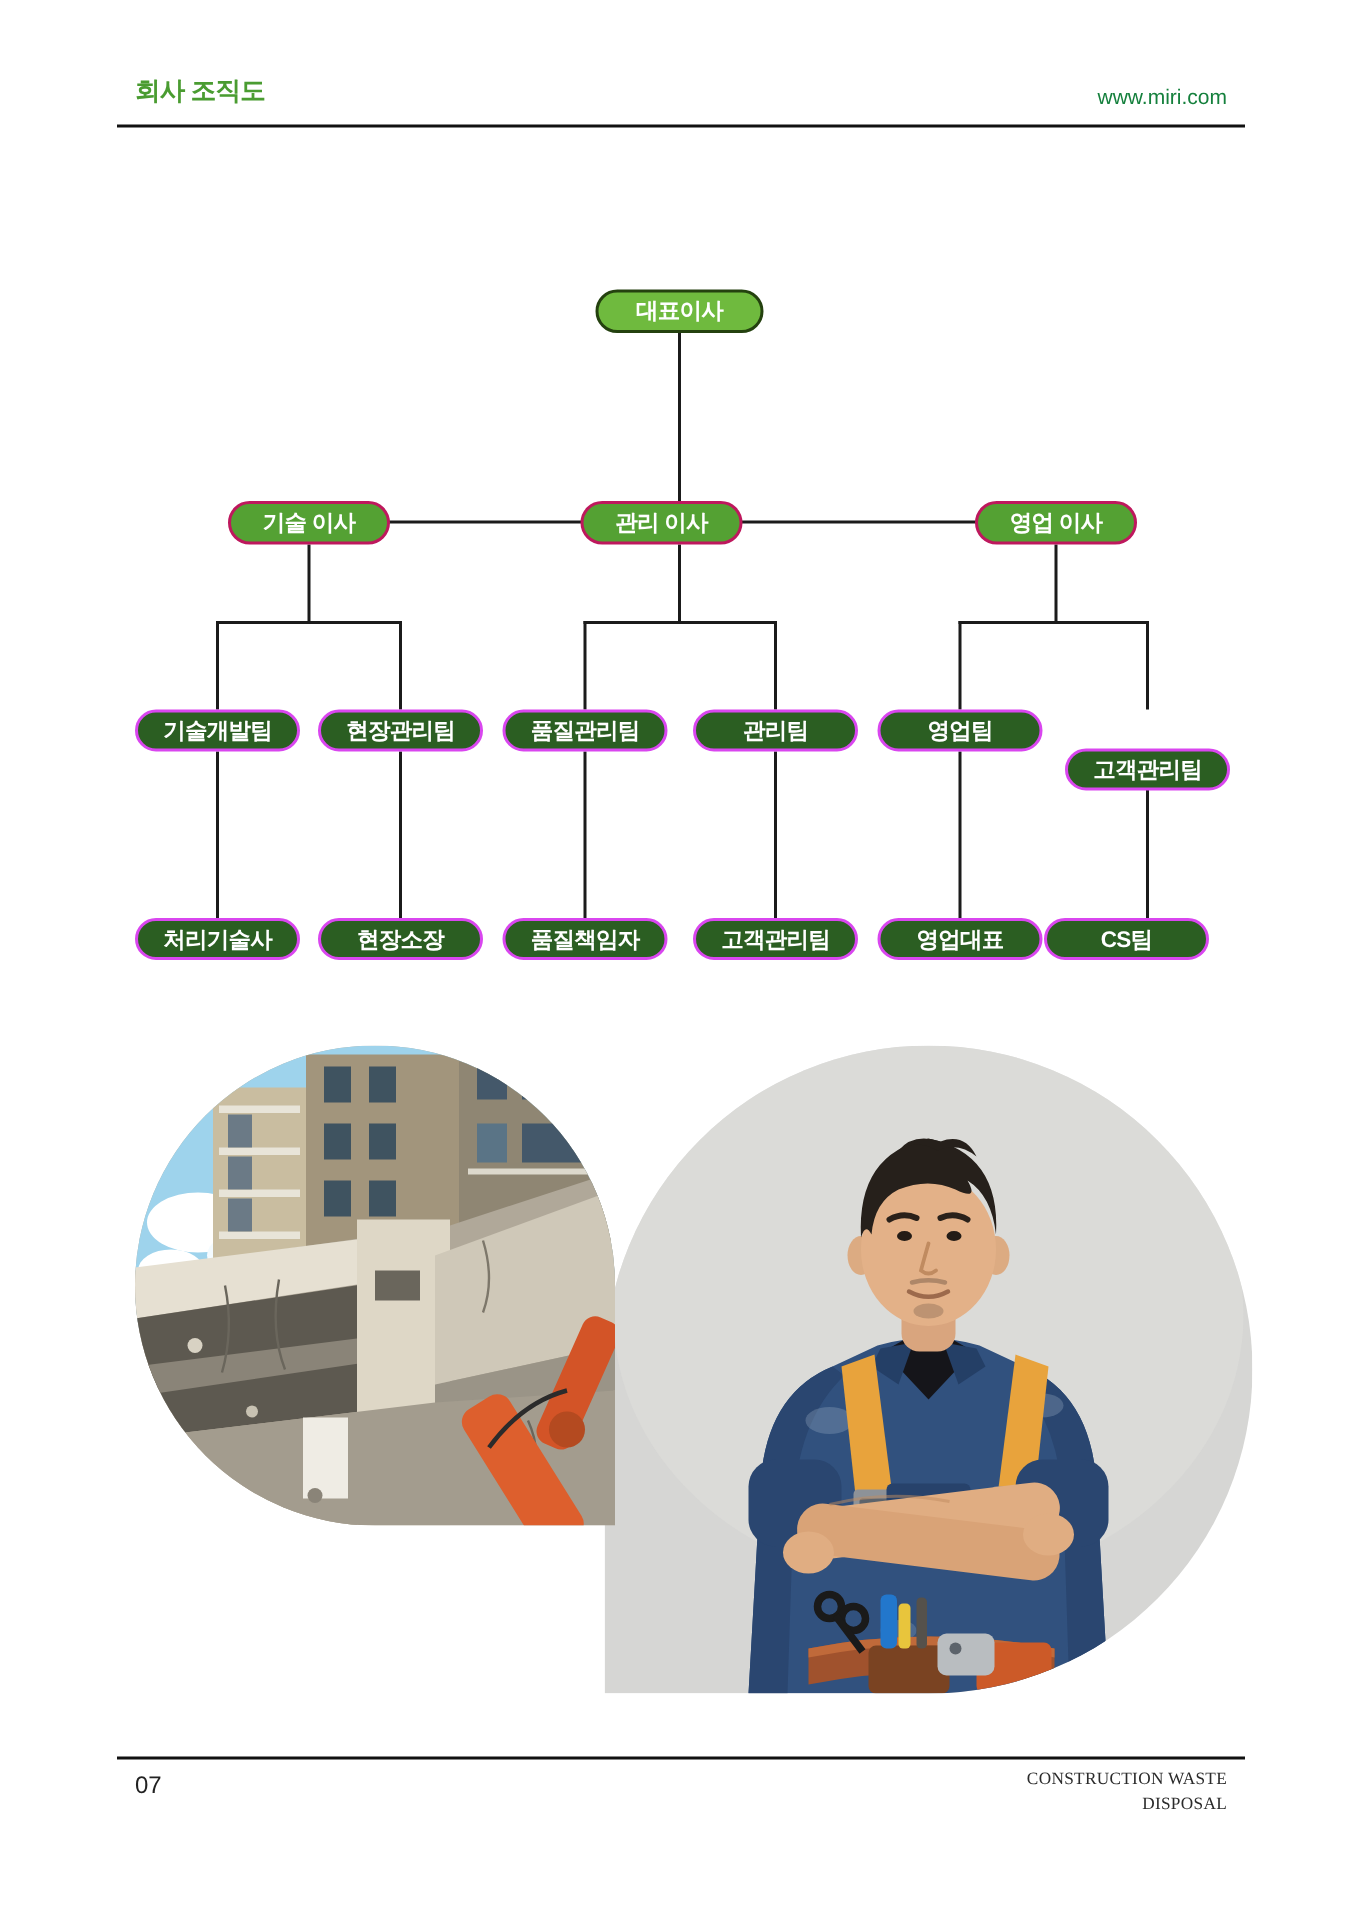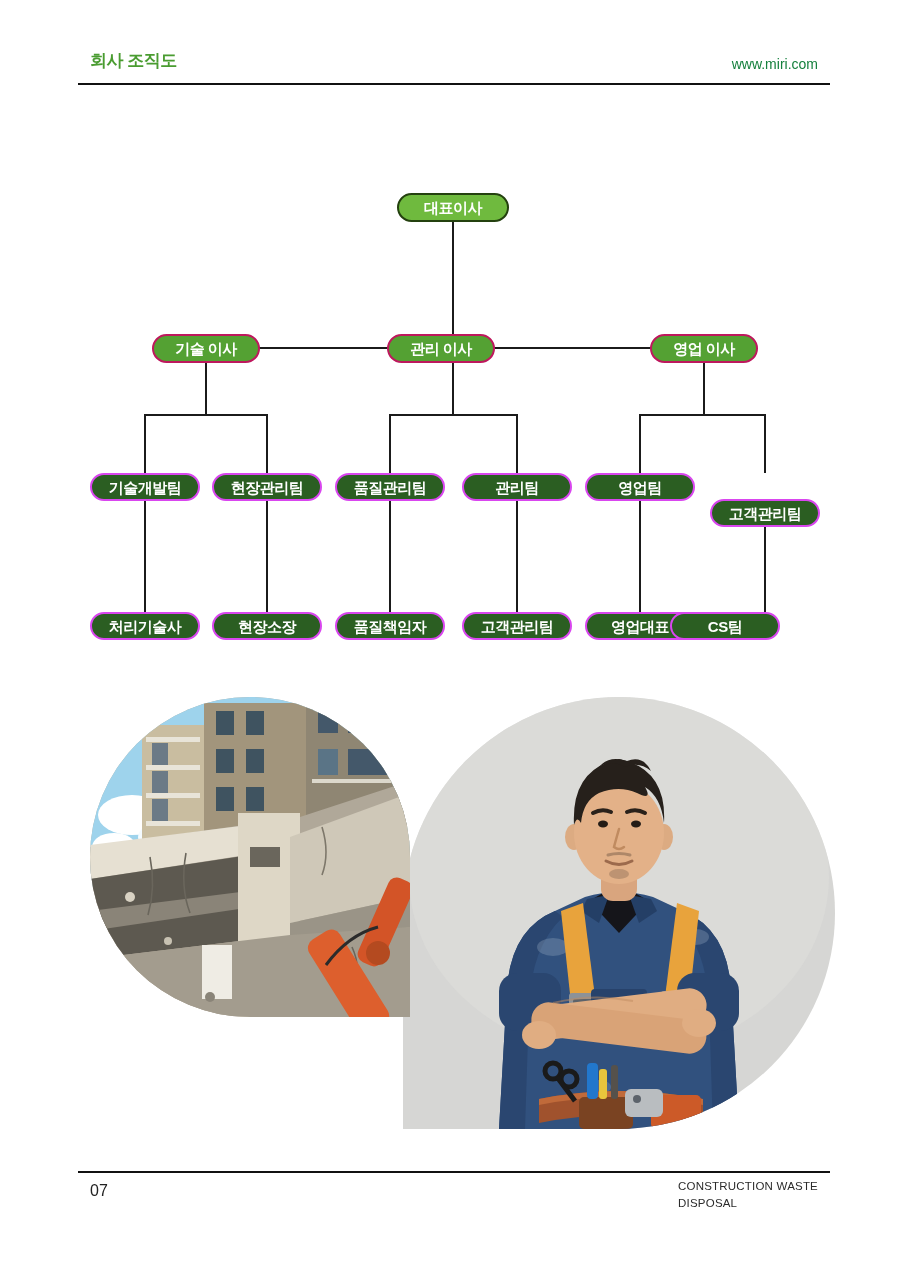"CS팀" div.node { left: 670px -> 696px }
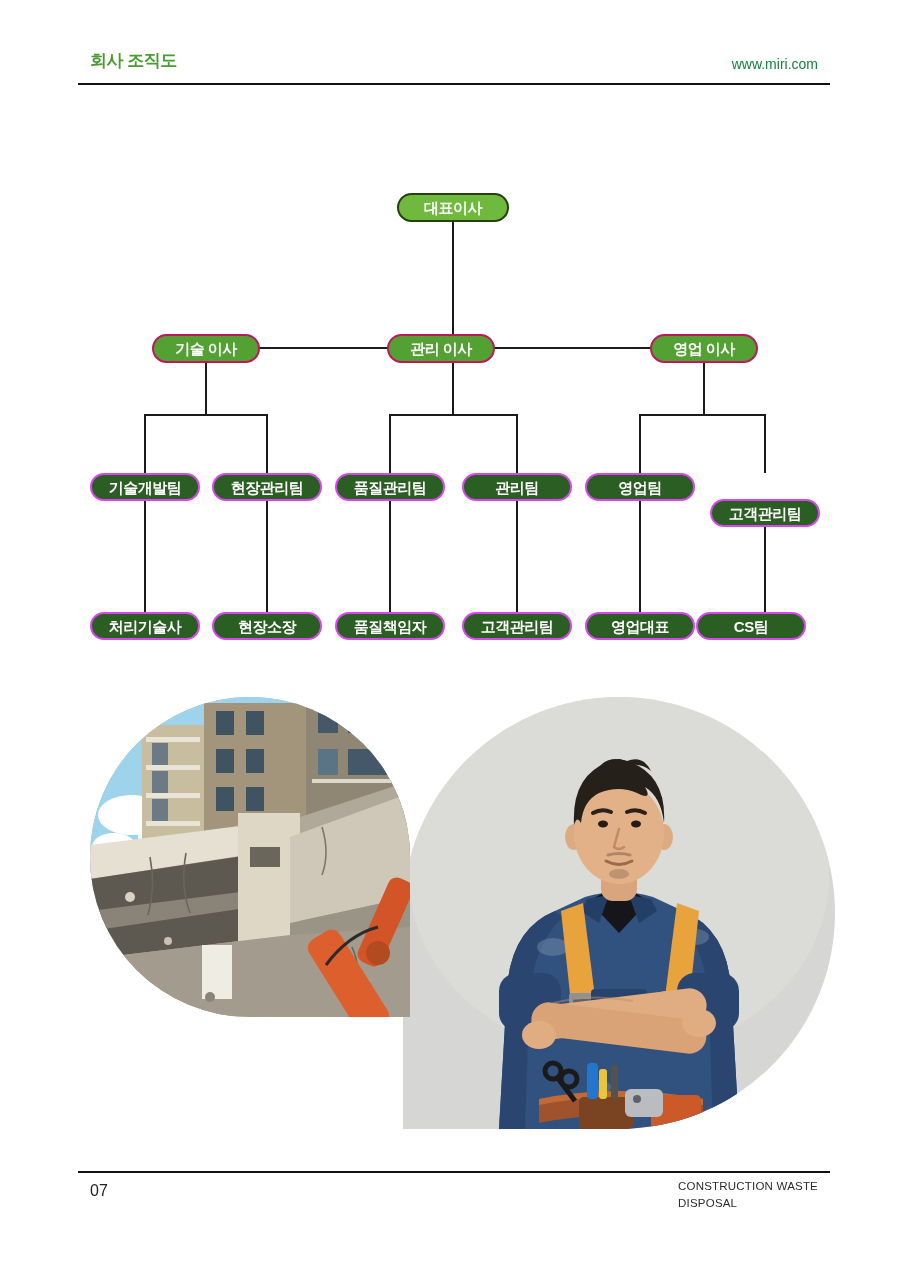"CONSTRUCTION WASTE" .footer-right { font-family: none -> Liberation Serif, serif; text-align: left -> right }
